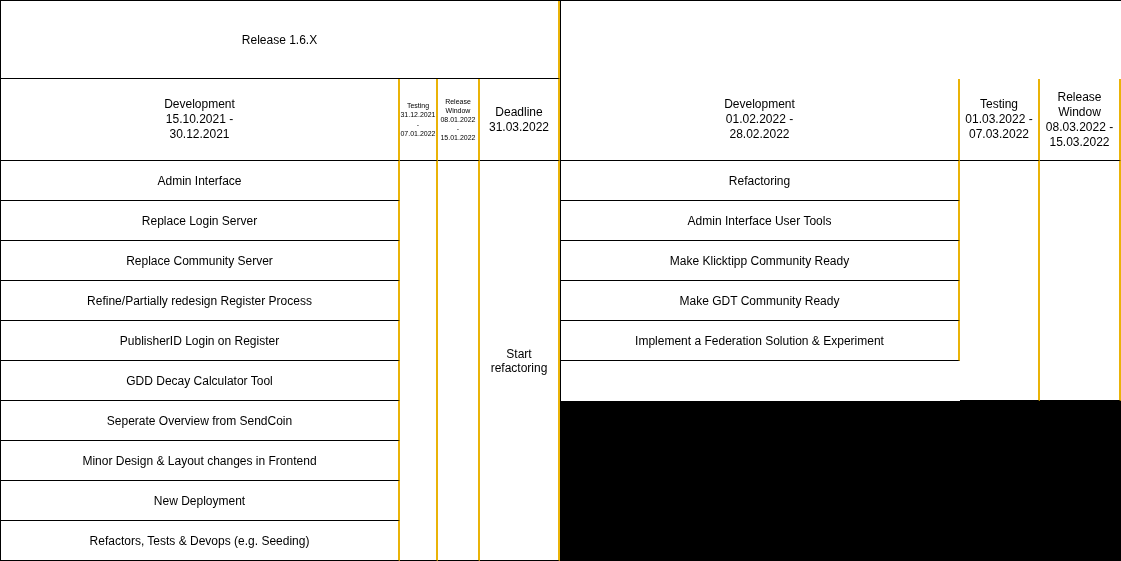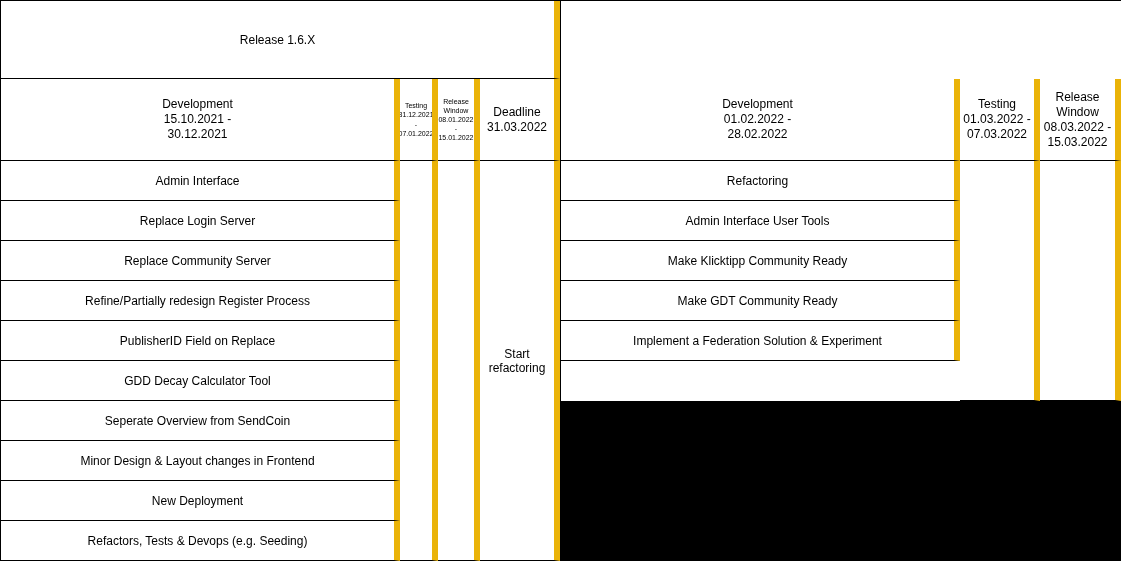"Release 1.6.X" .cell { border-right: 6px solid #eab308 -> 2px solid #eab308 }
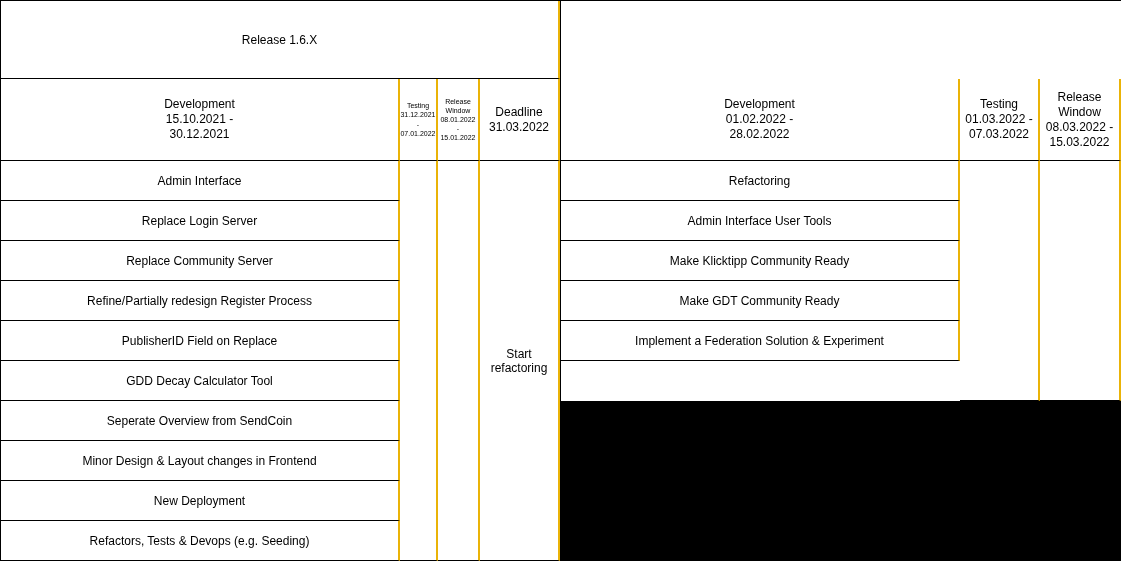"PublisherID Field on Replace" div.cell { text: Field on Replace -> Login on Register }
